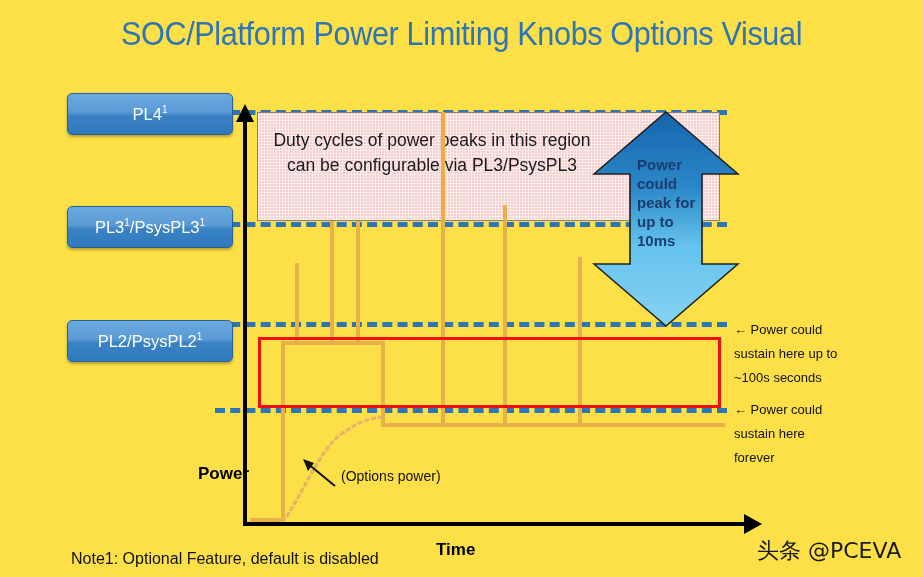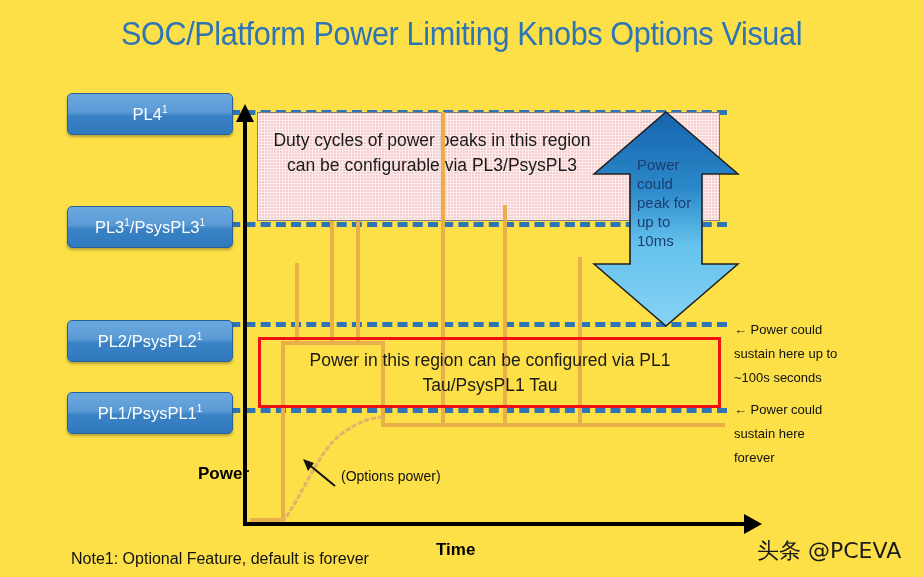"Power could peak for up" #peak-arrow-text { font-weight: normal -> bold }
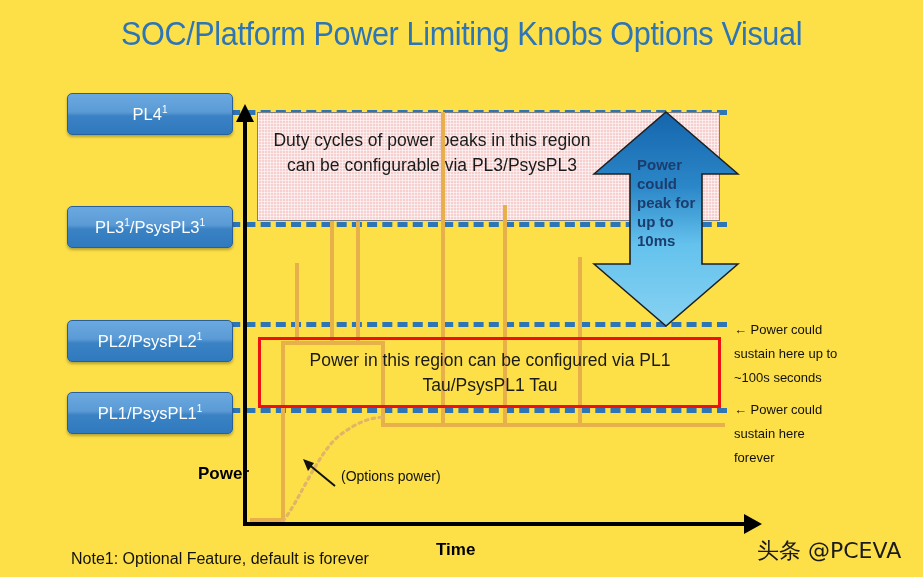"Power in this region can" div { html: <div>Power in this region can be configured via PL1 Tau/PsysPL1 Tau</div> -> none }
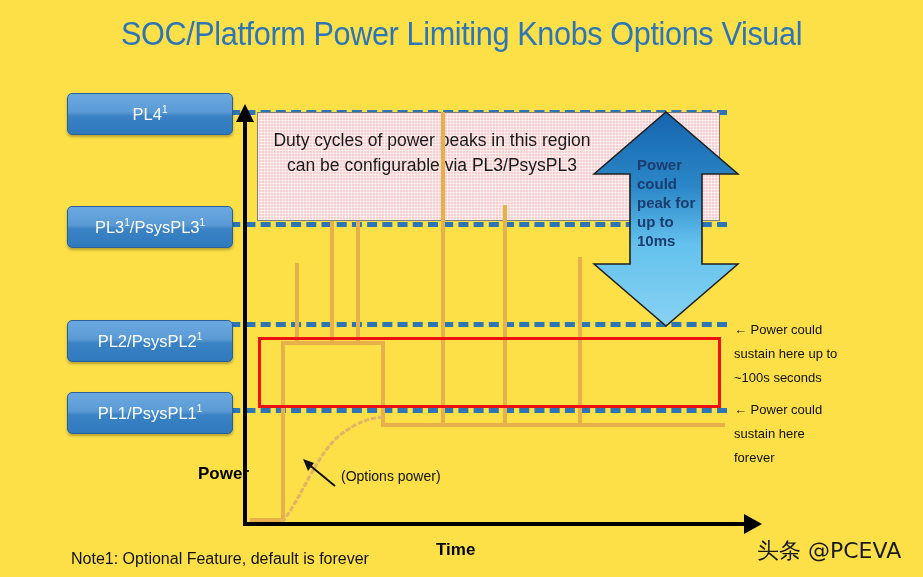"PL1/PsysPL11" div.pl-box { html: <div> <span>PL1/PsysPL1<sup>1</sup></span> </div> -> none }
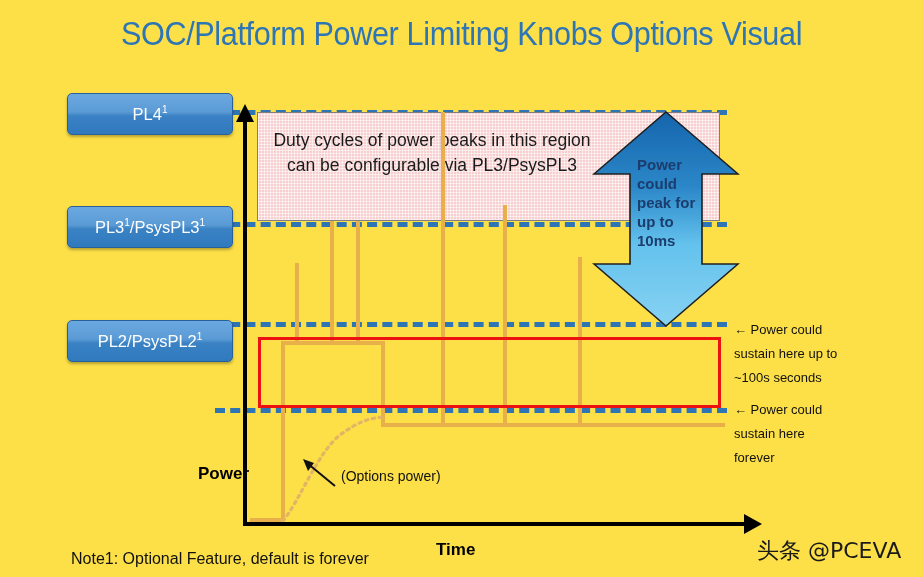"Note1: Optional Feature, default is" div { text: forever -> disabled }
